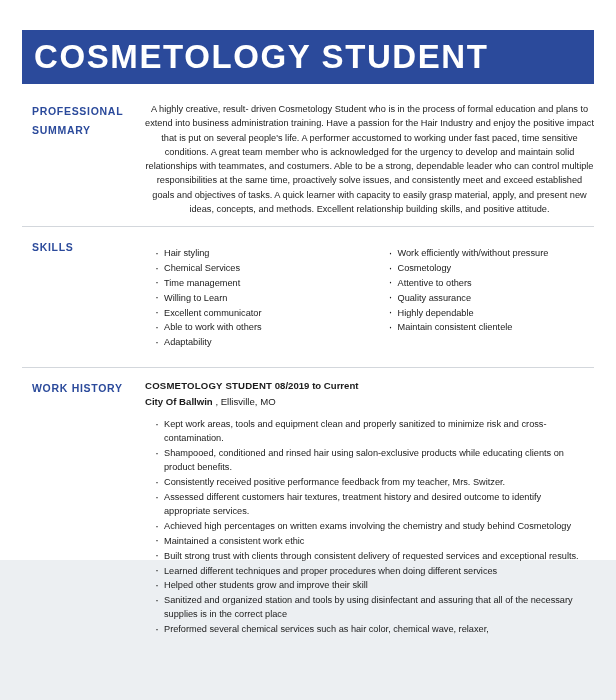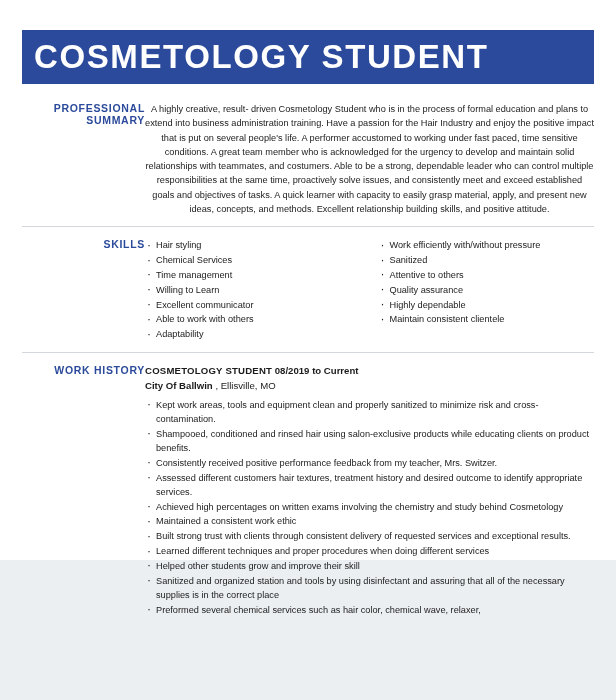"PROFESSIONAL SUMMARY" .sec-label { line-height: 12px -> 19px; text-align: right -> none }
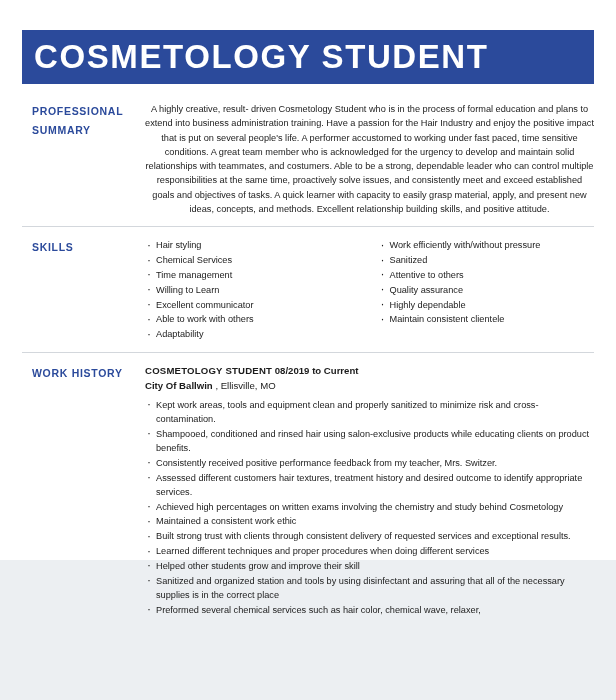"Hair styling" ul.bullets { margin: 0 -> 8px }
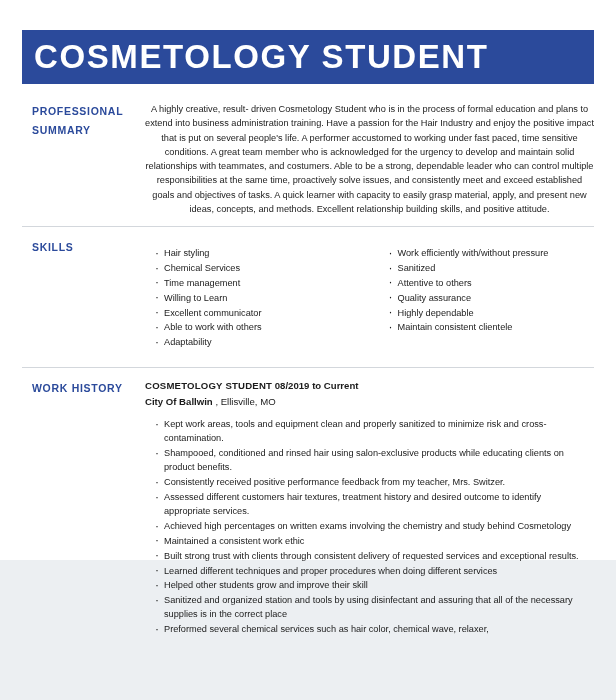"Sanitized" li { text: Sanitized -> Cosmetology }
